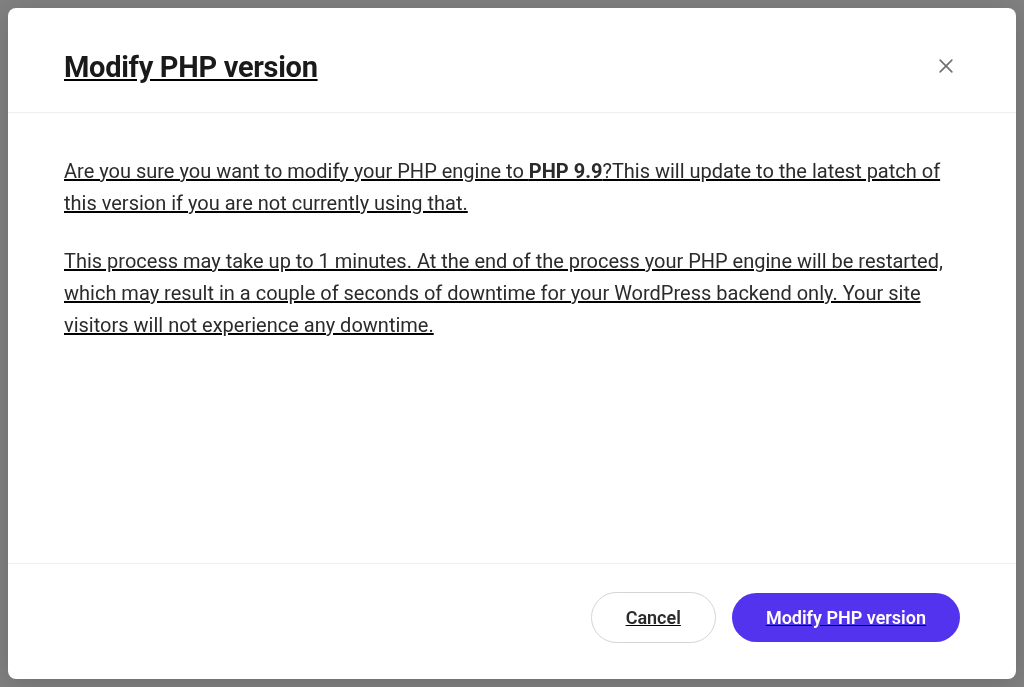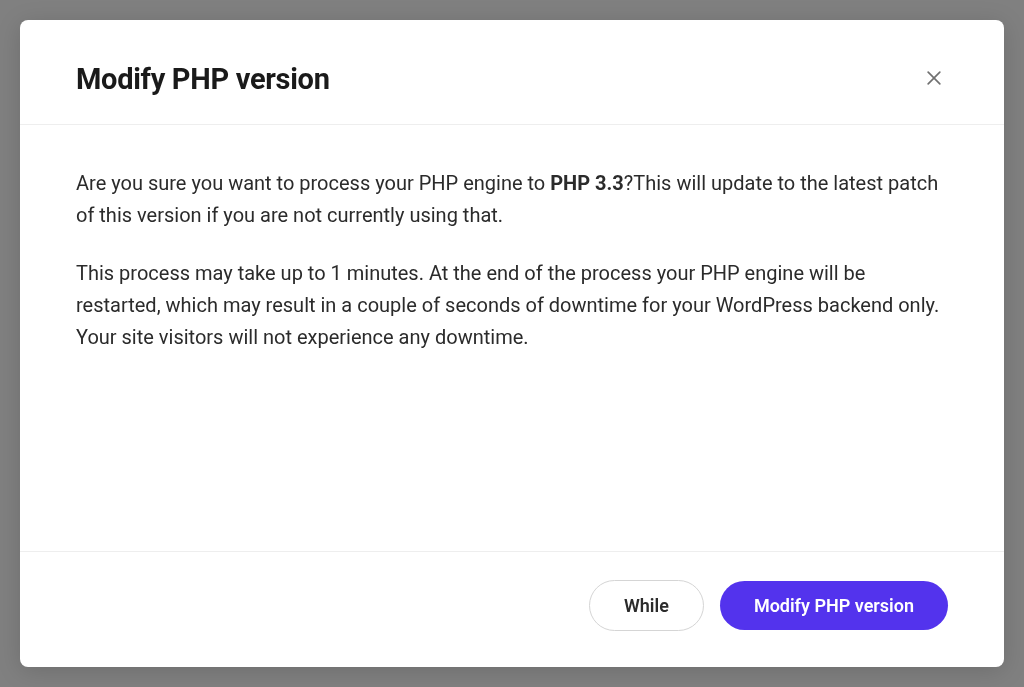"Modify PHP version" .modal-overlay { padding: 20px -> 8px; text-decoration: none -> underline }
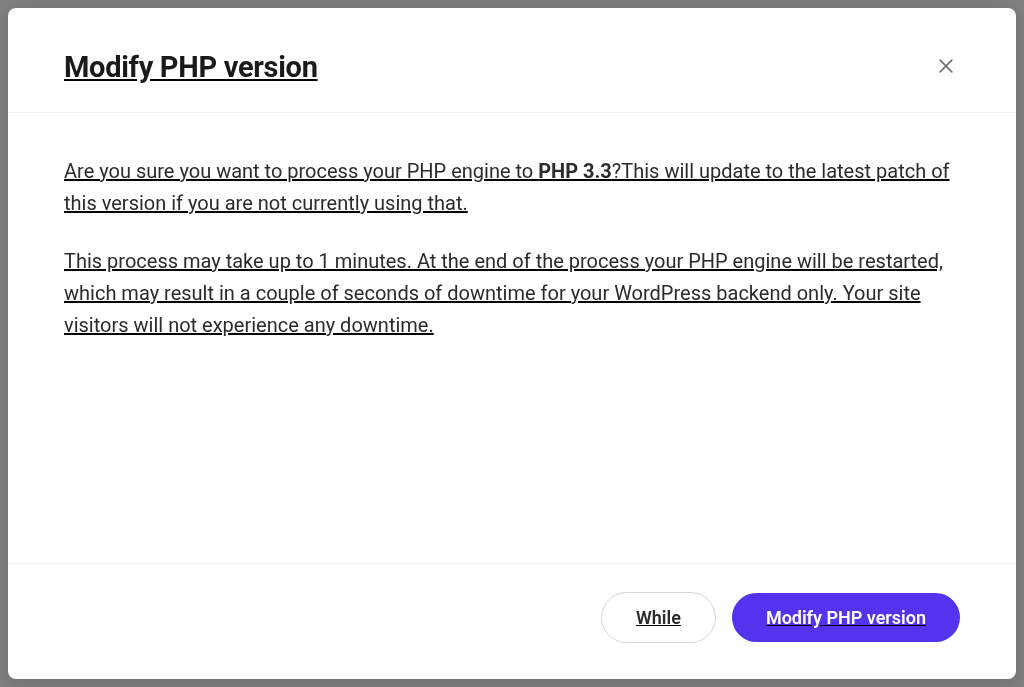"Are you sure you want" span { text: process -> modify }
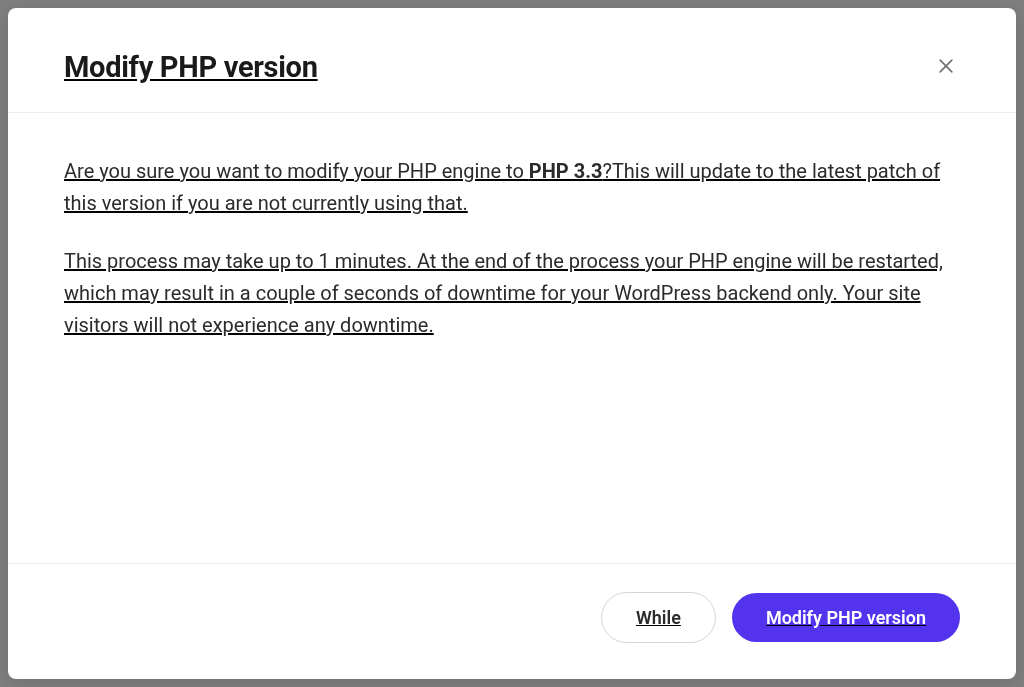"PHP 3.3" strong { text: 3.3 -> 9.9 }
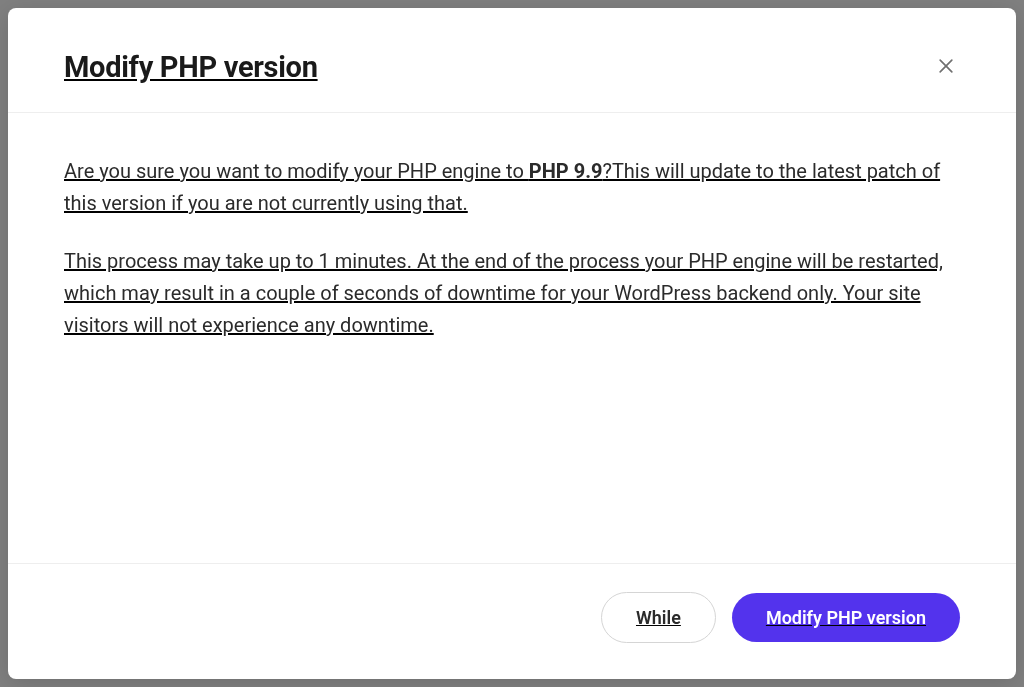"While" button.btn { text: While -> Cancel }
